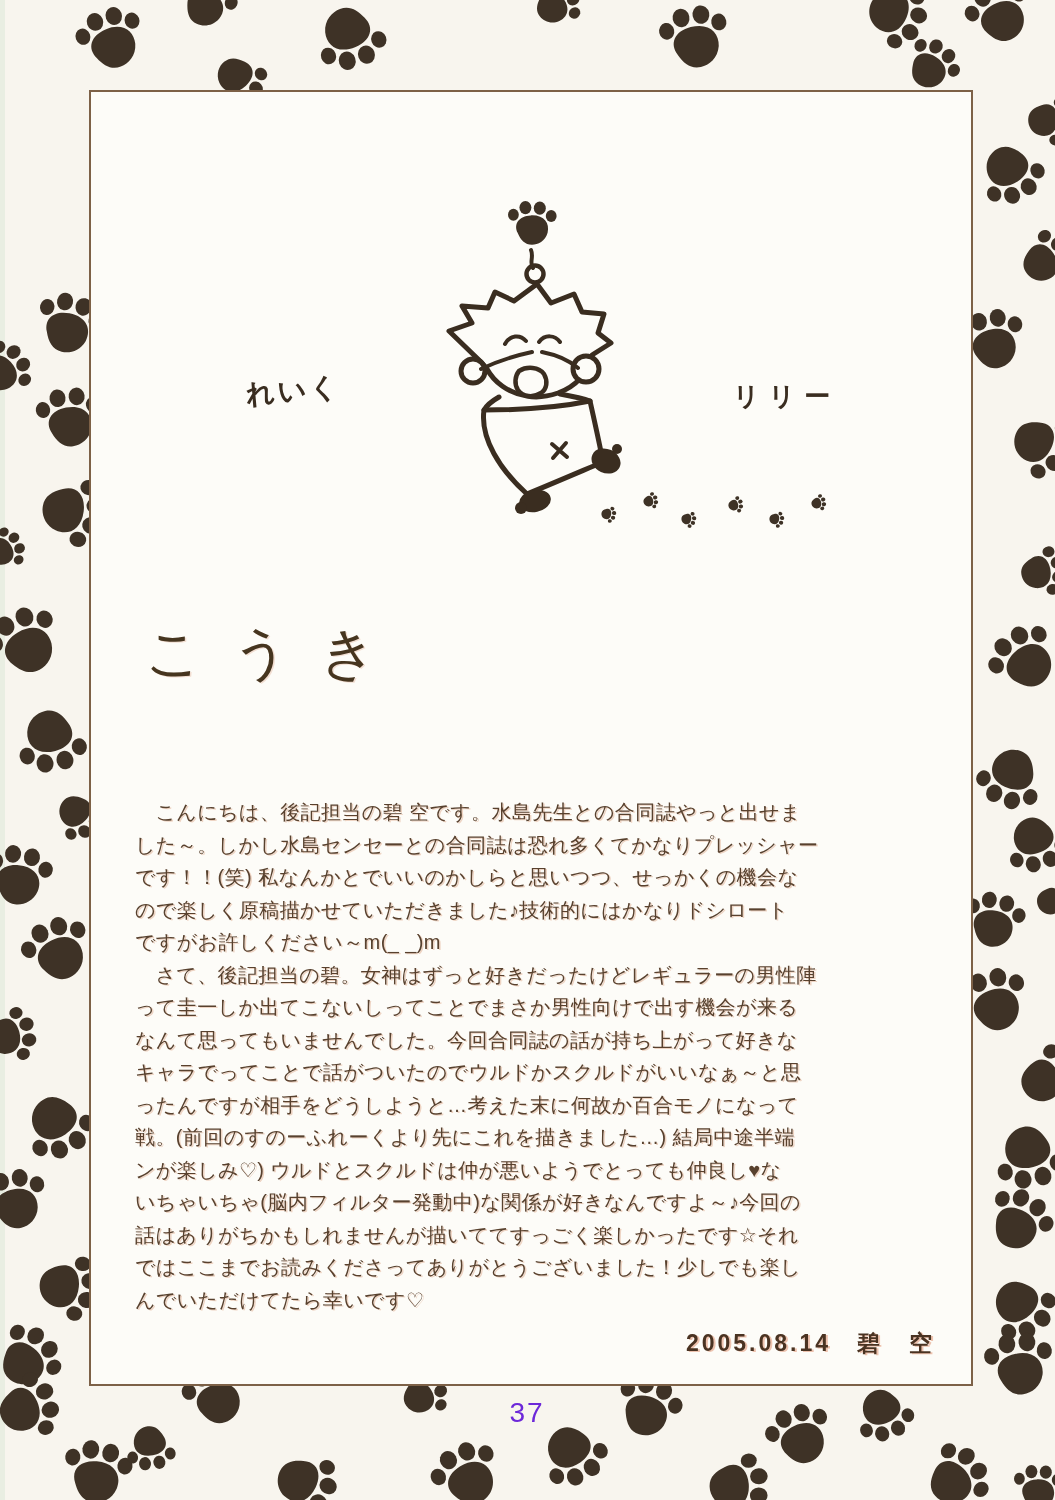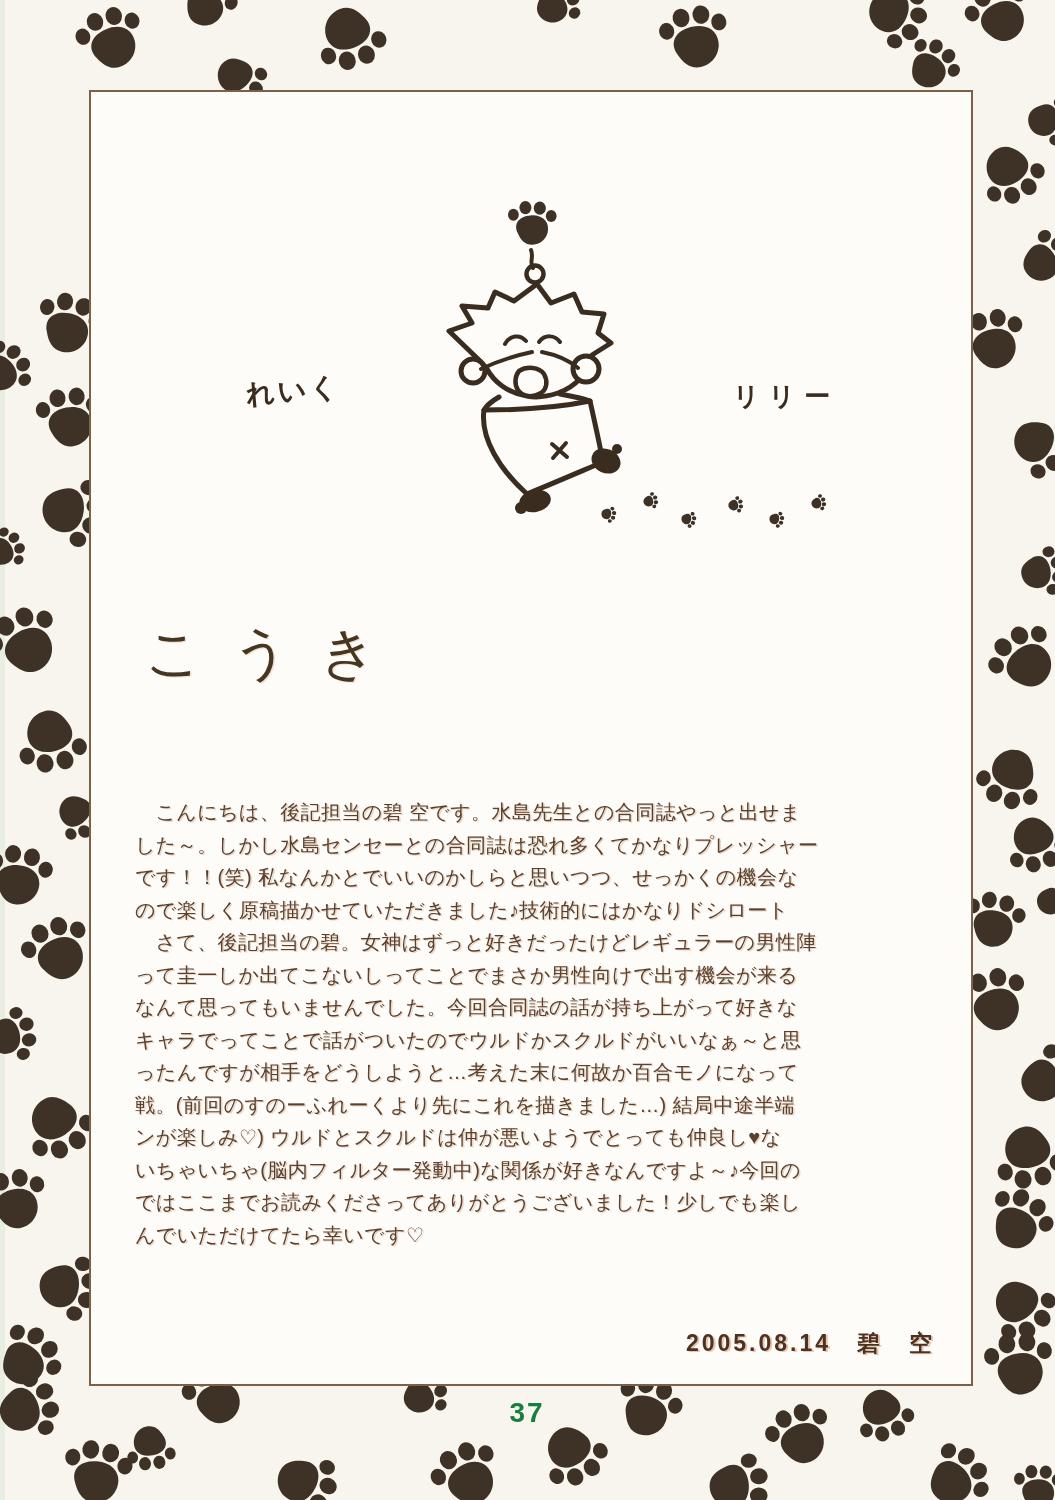"ですがお許しください～m(_ _)m" div.body-line { html: none -> <div>ですがお許しください～m(_ _)m</div> }
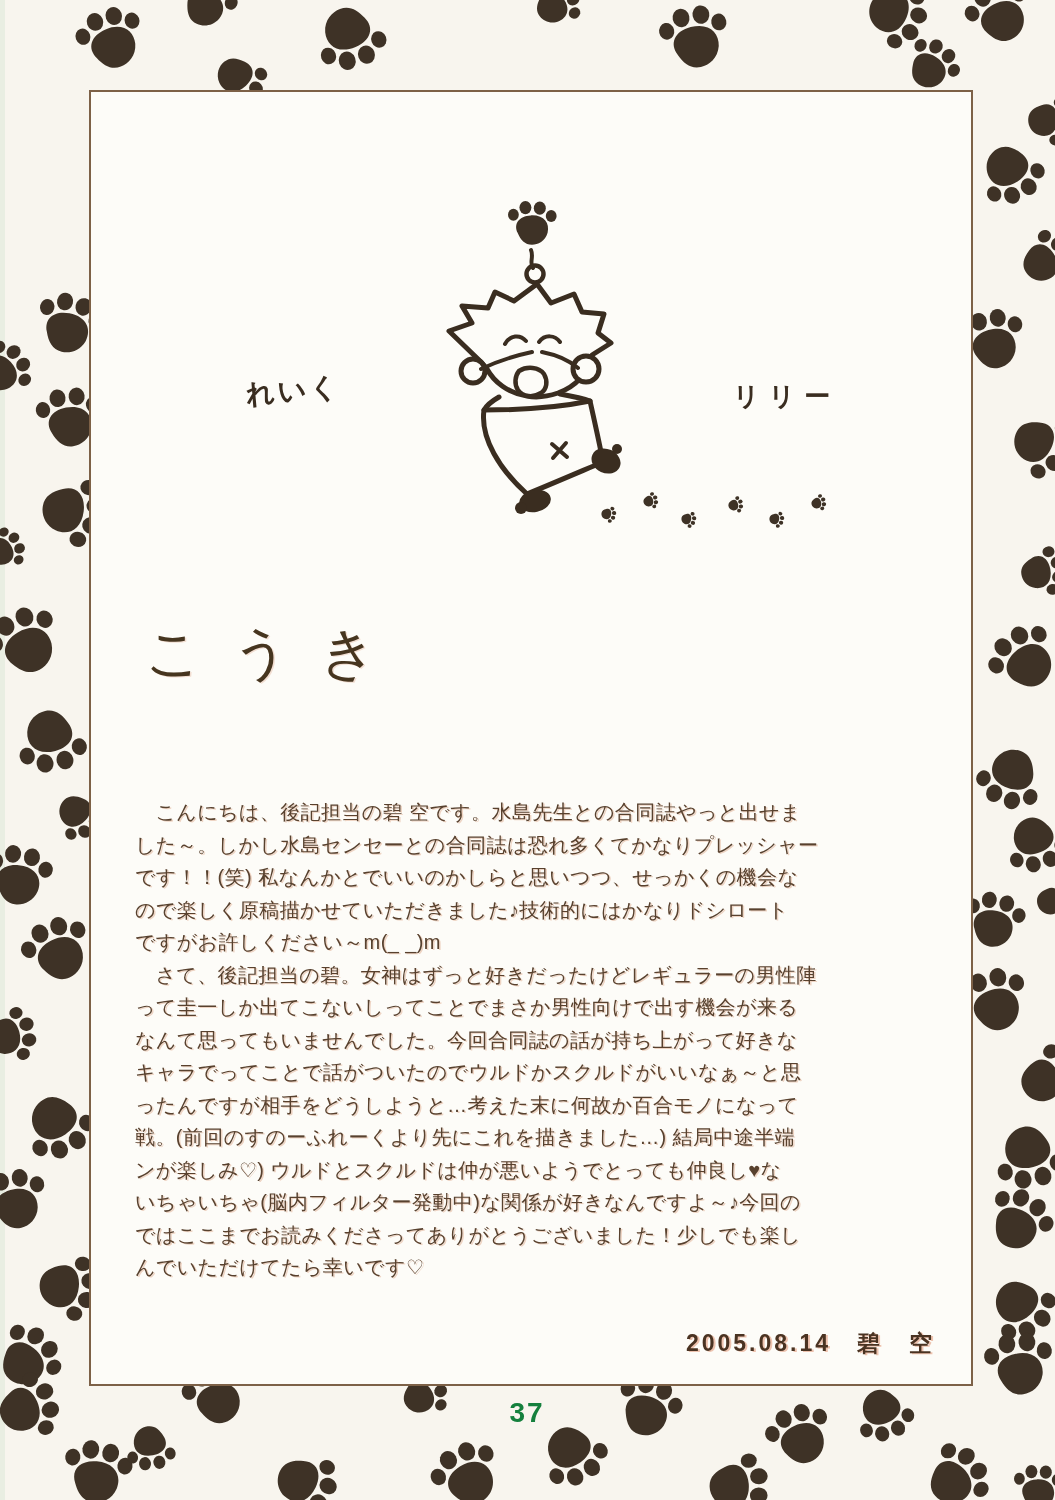"話はありがちかもしれませんが描いててすっごく楽しかったです☆それ" div.body-line { html: none -> <div>話はありがちかもしれませんが描いててすっごく楽しかったです☆それ</div> }
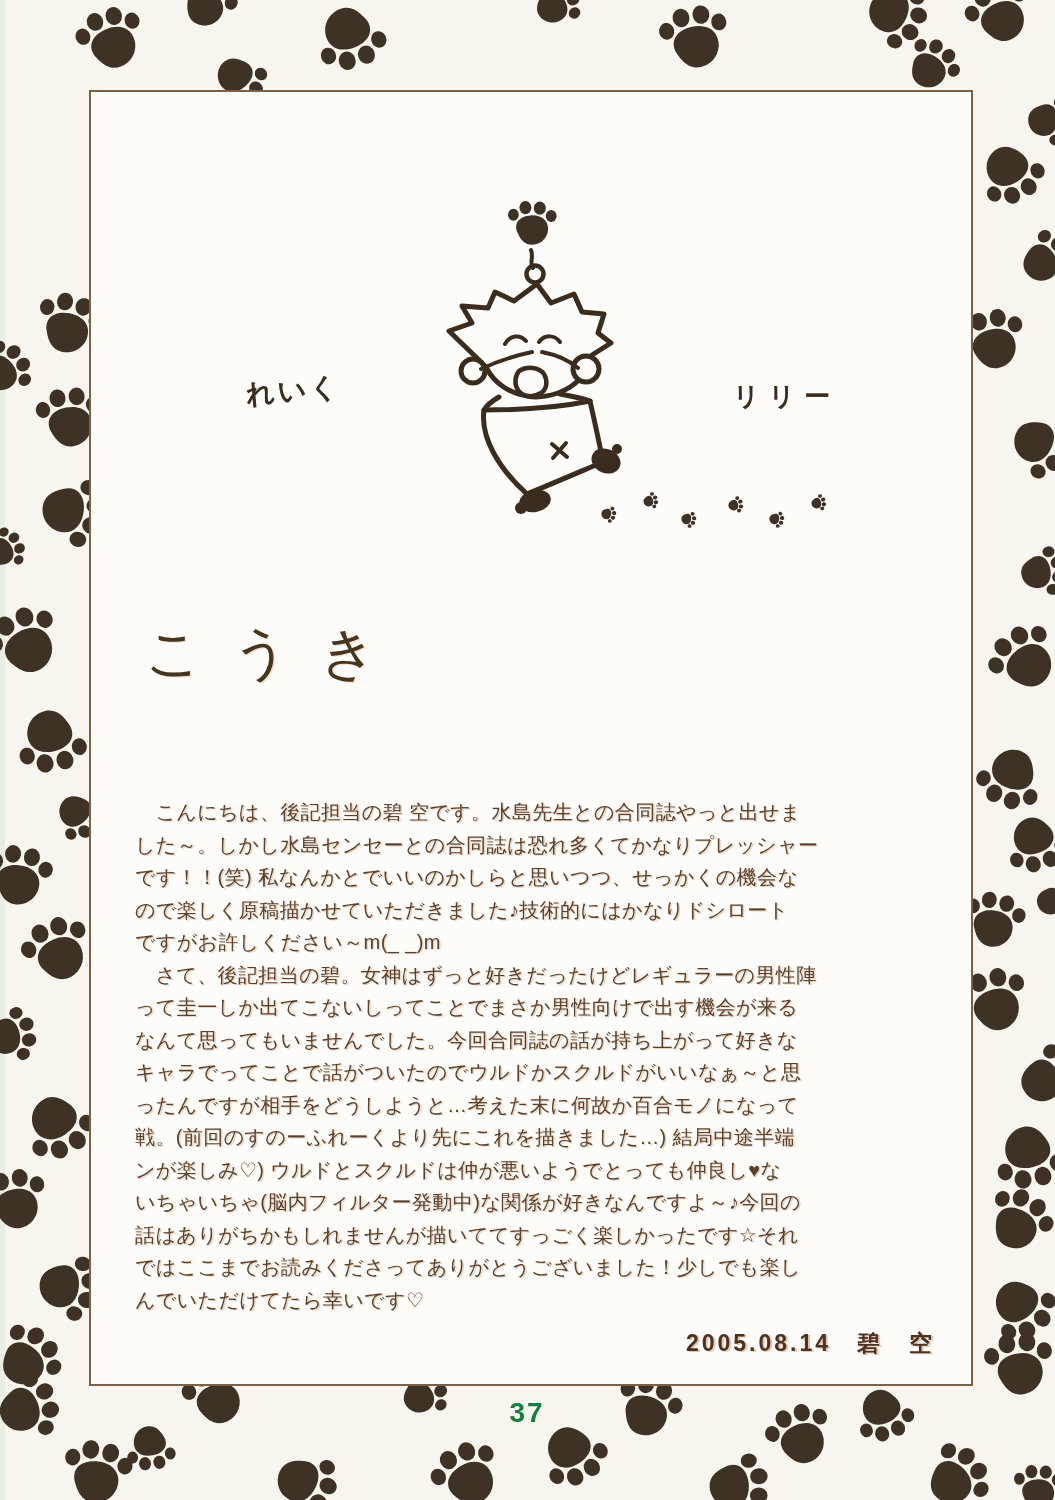"37" .page-num { color: #15803d -> #6d28d9; font-weight: 700 -> 400 }
